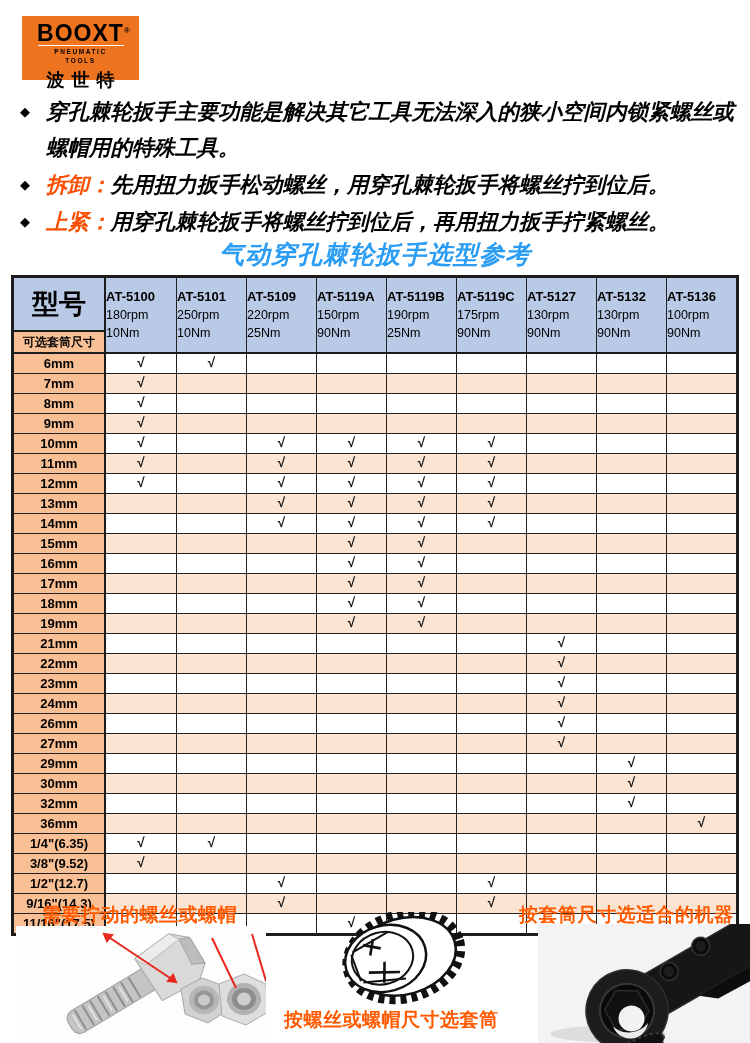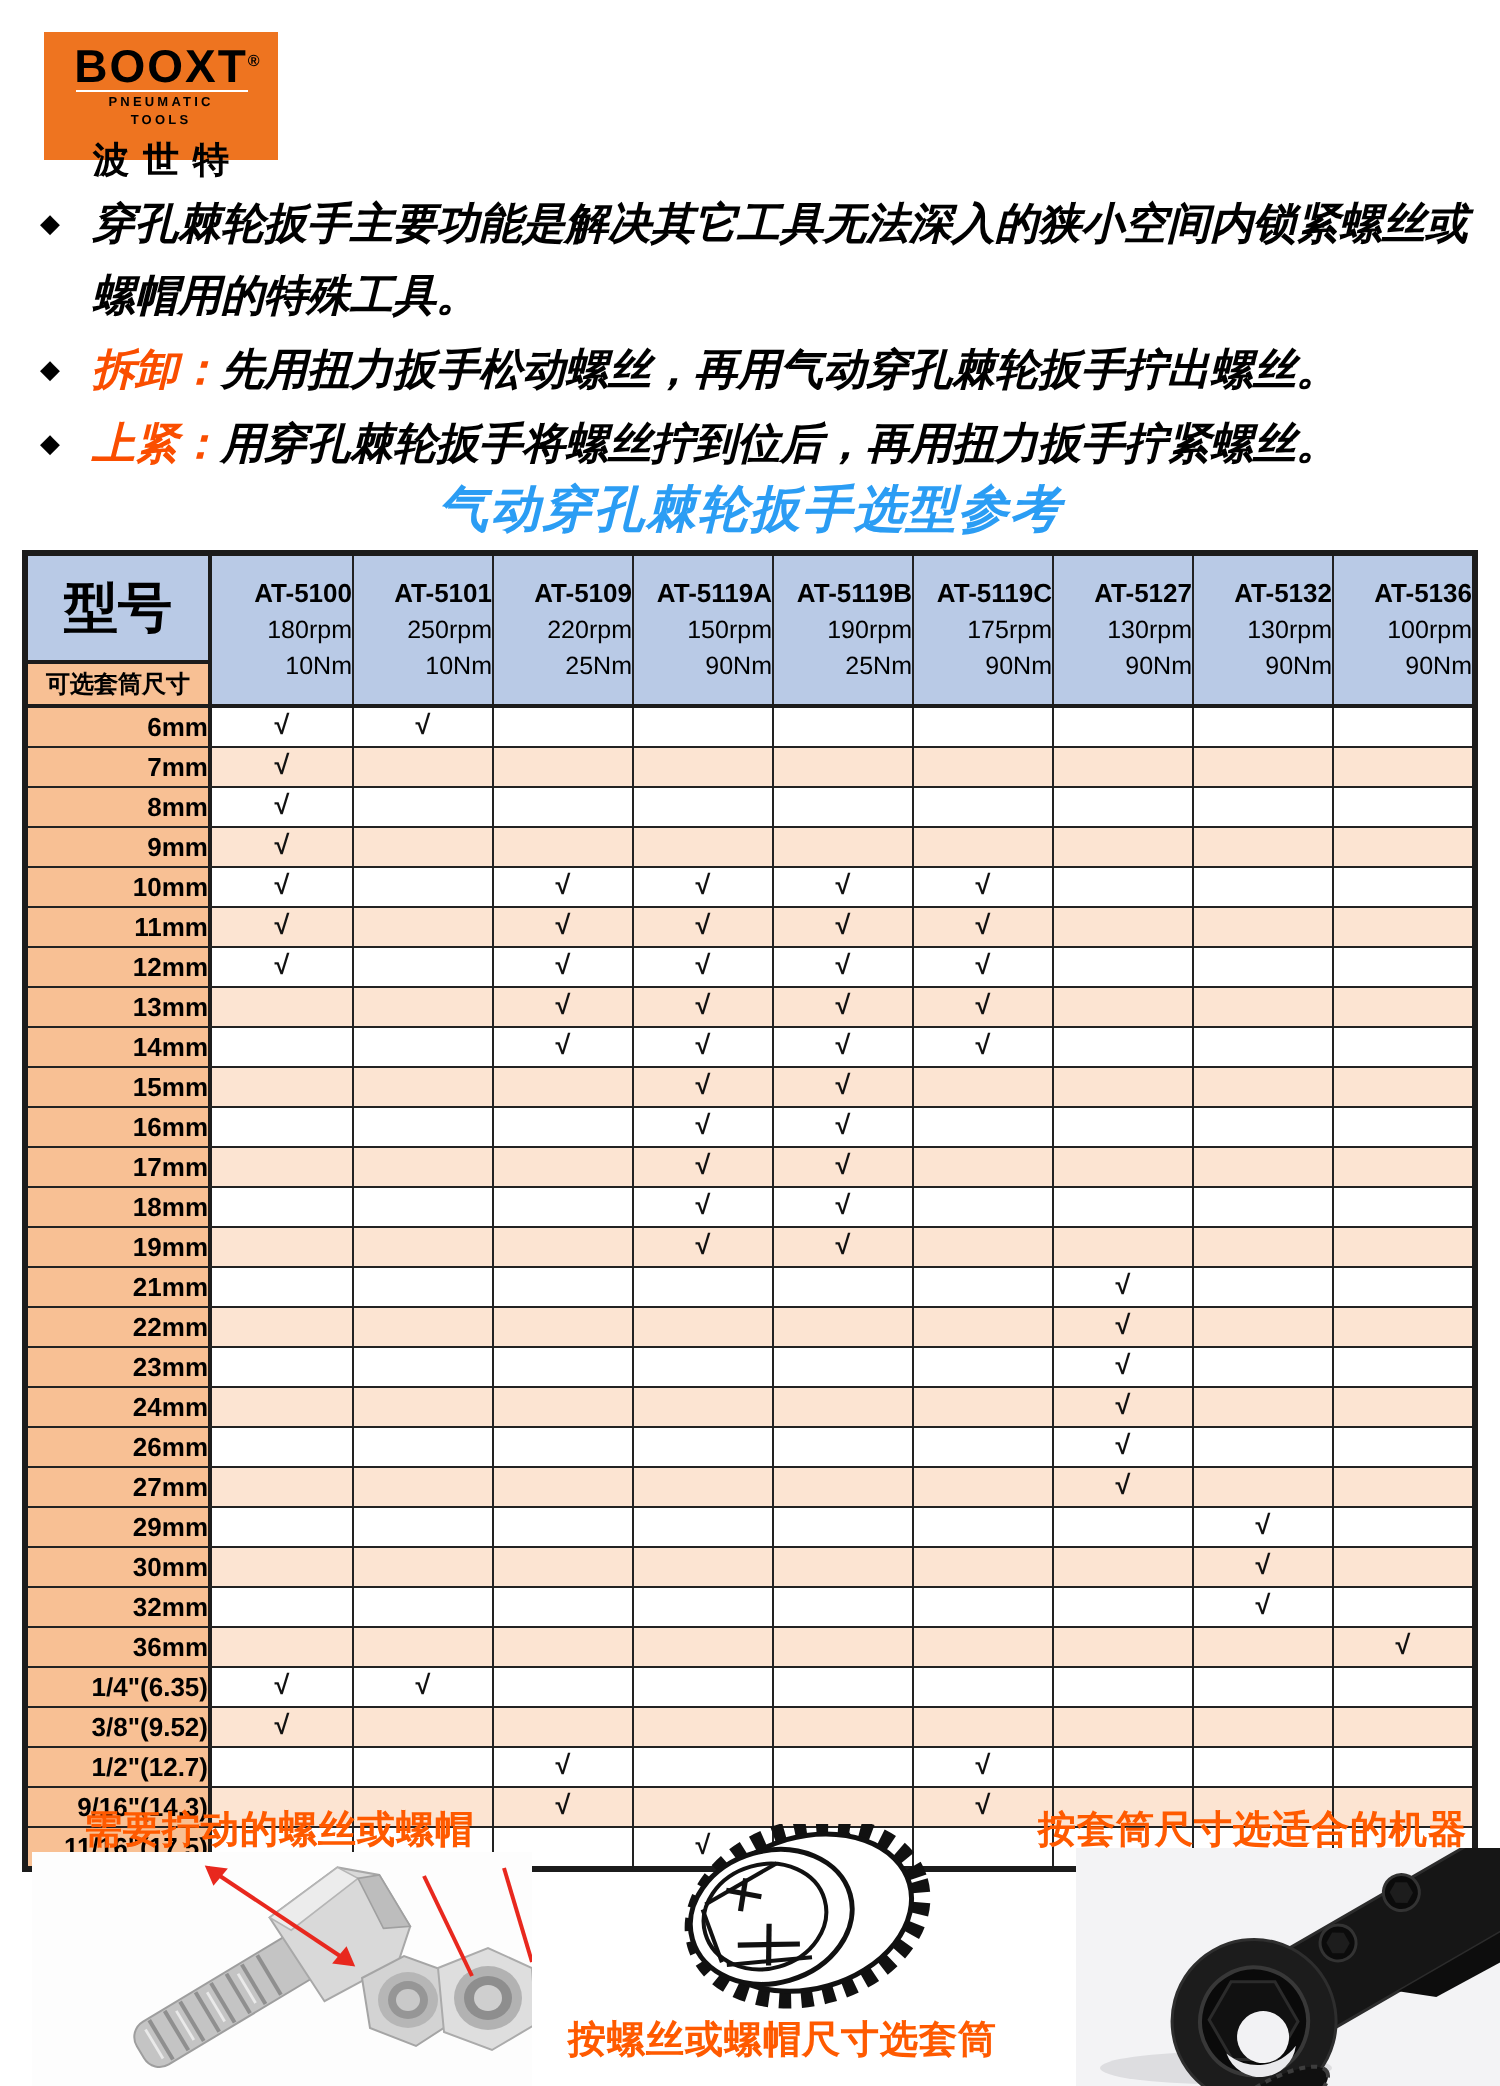"先用扭力扳手松动螺丝，再用气动穿孔棘轮扳手拧出螺丝。" span.bullet-text { text: 再用气动穿孔棘轮扳手拧出螺丝 -> 用穿孔棘轮扳手将螺丝拧到位后 }
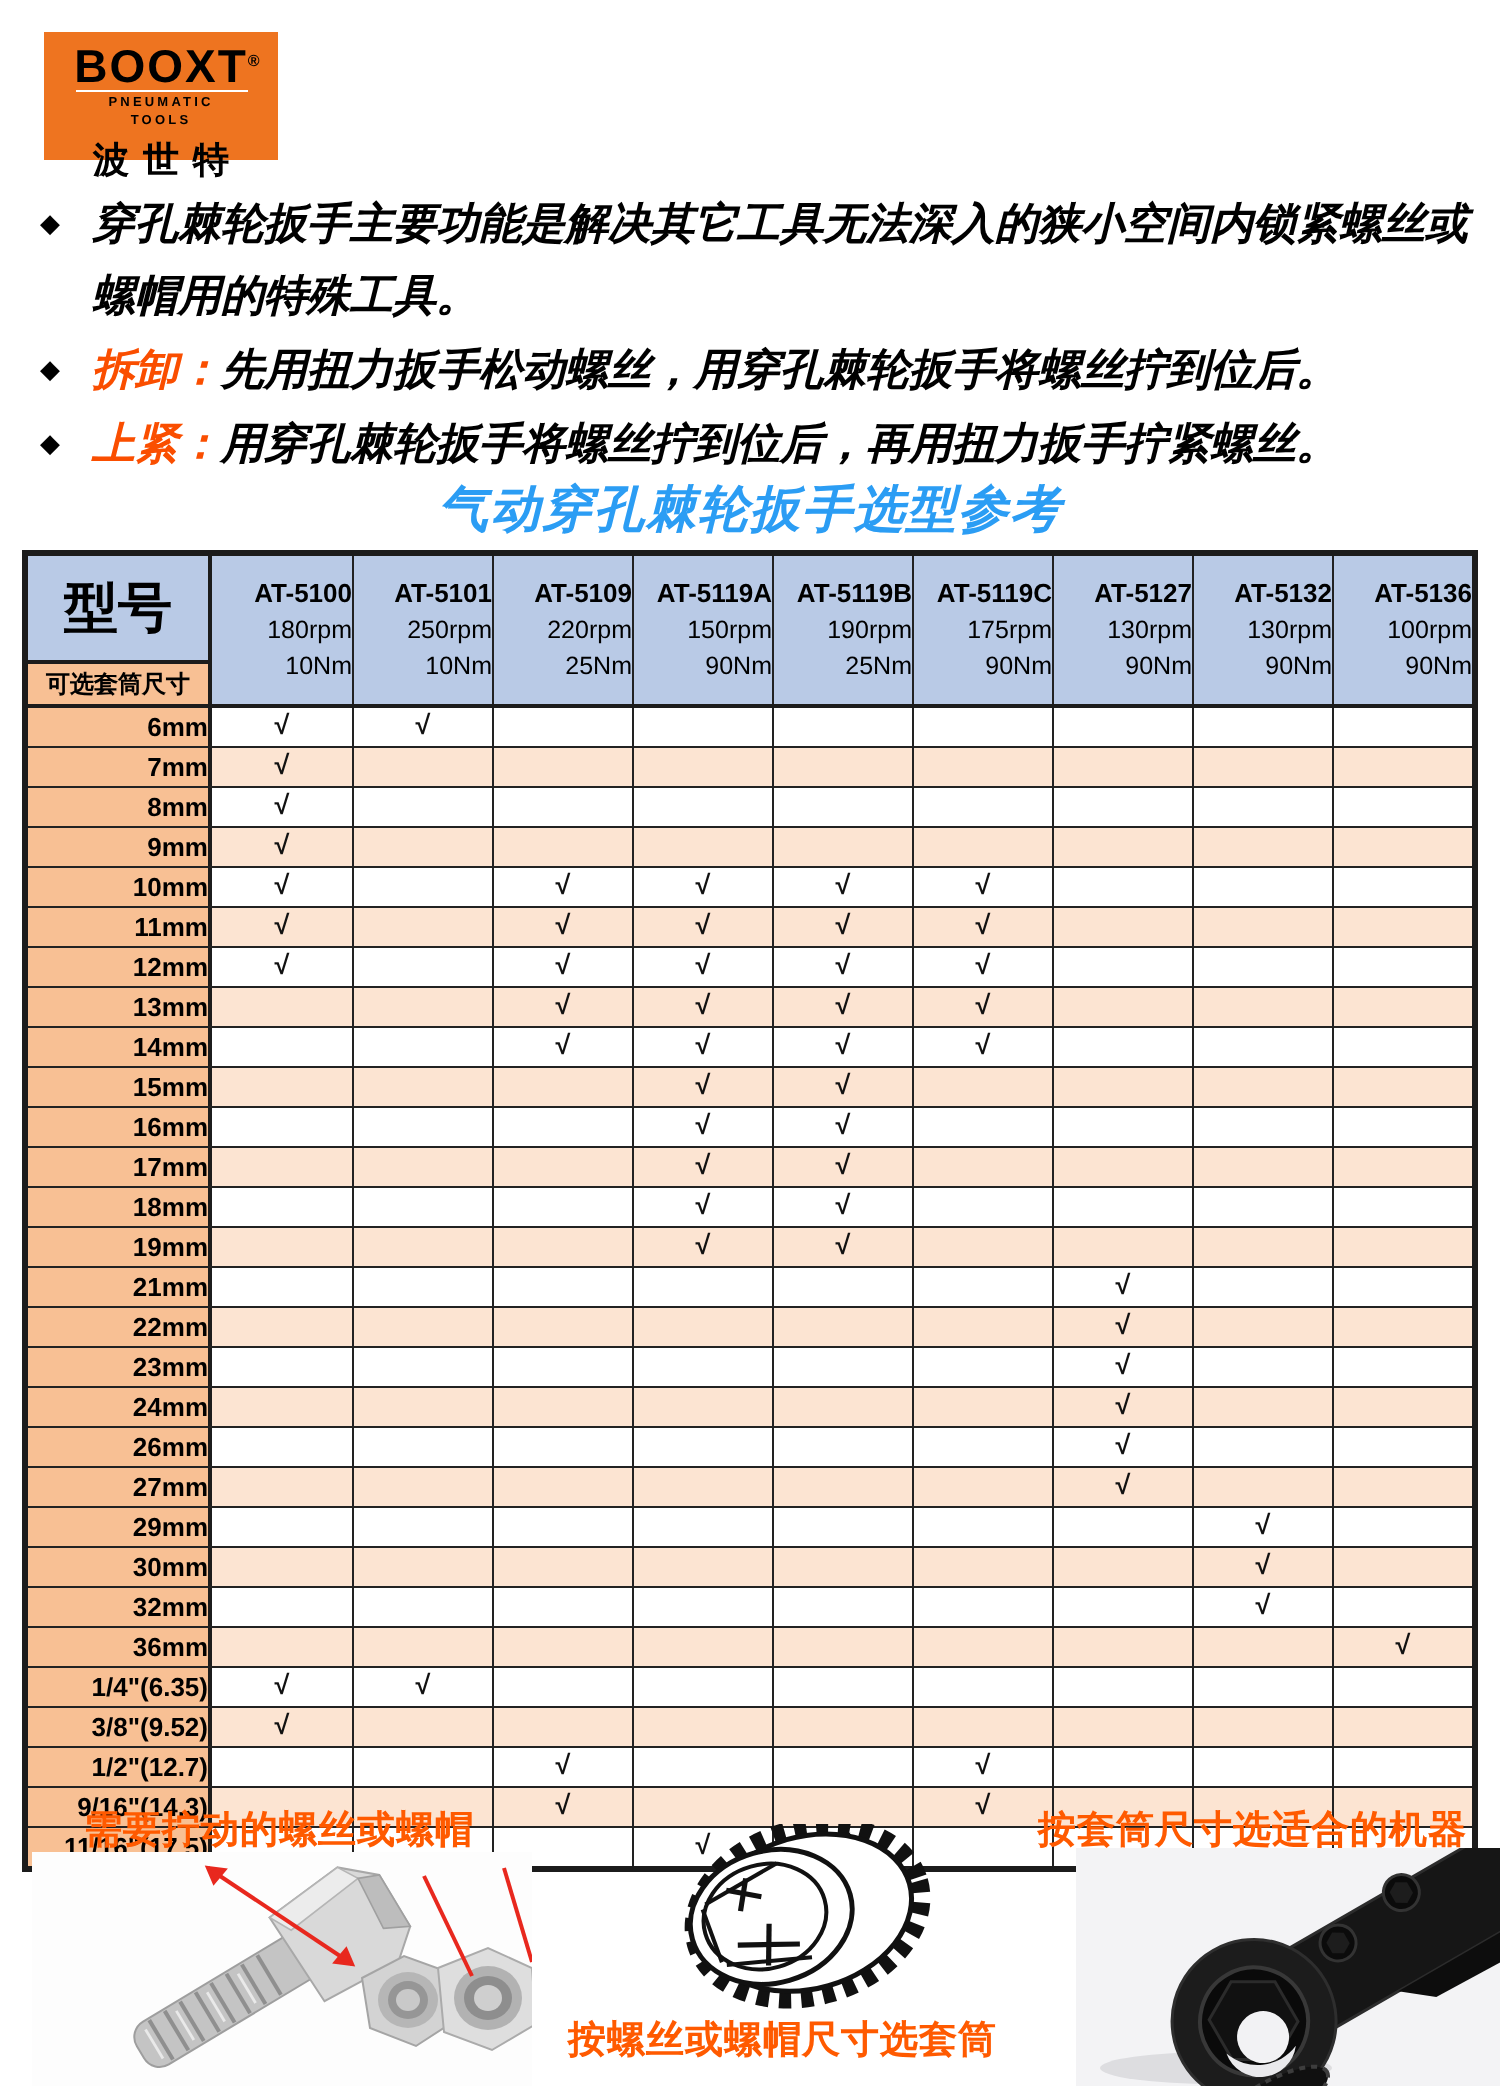"AT-5100" .model-cell { align-items: flex-end -> flex-start }
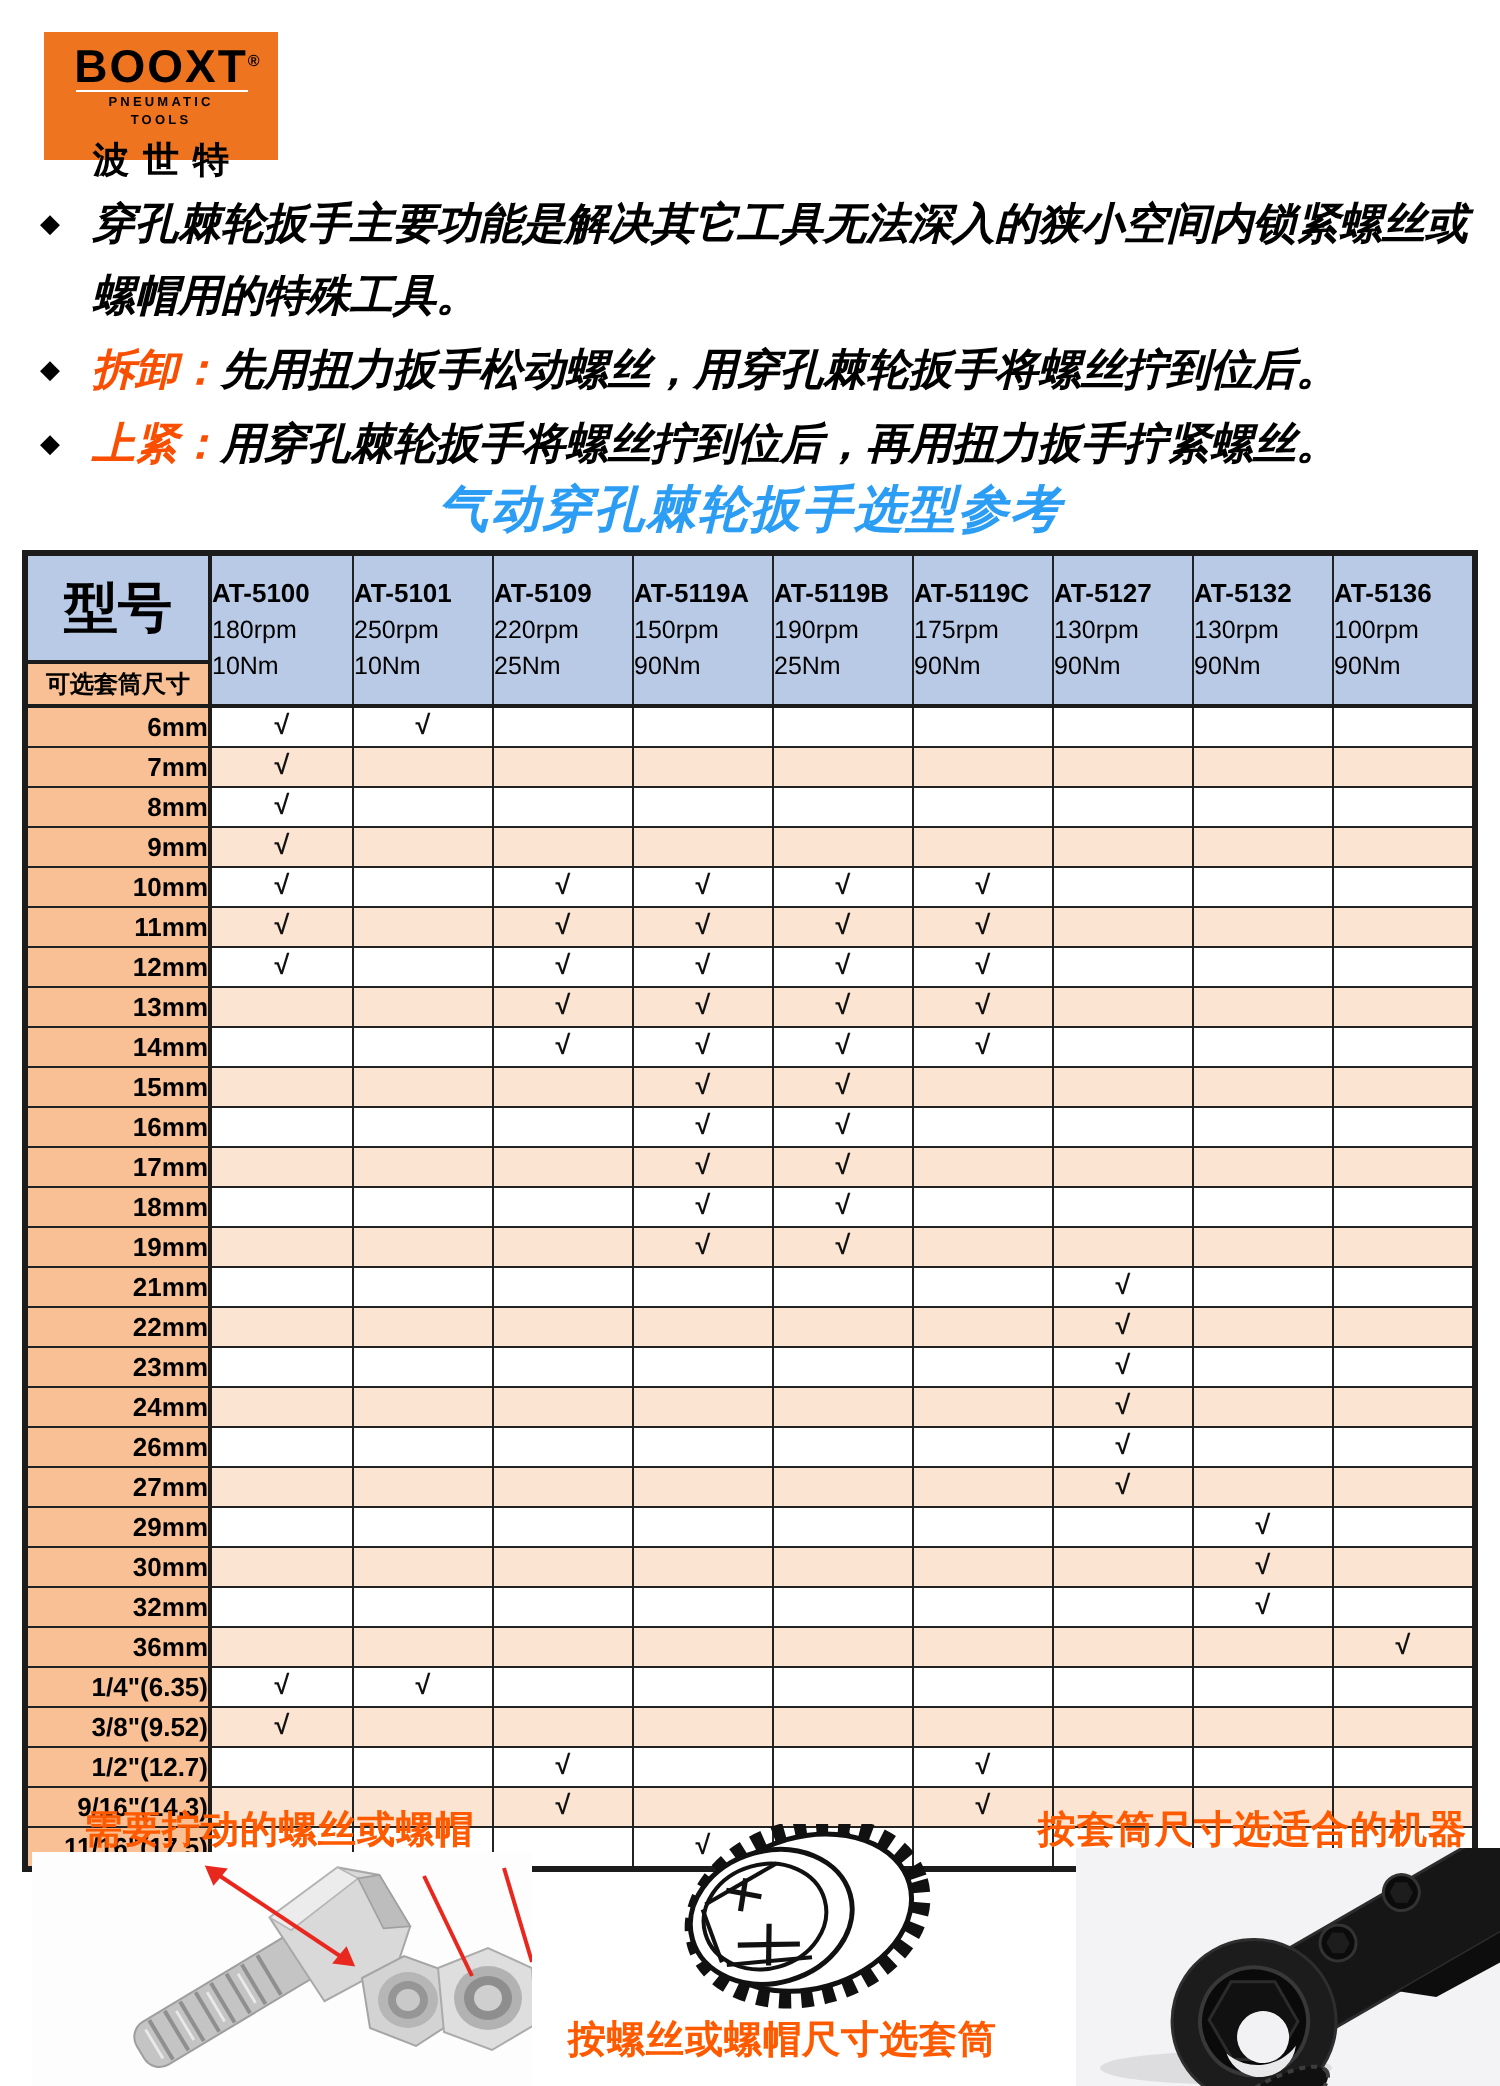"6mm" .size-cell { text-align: right -> center }
